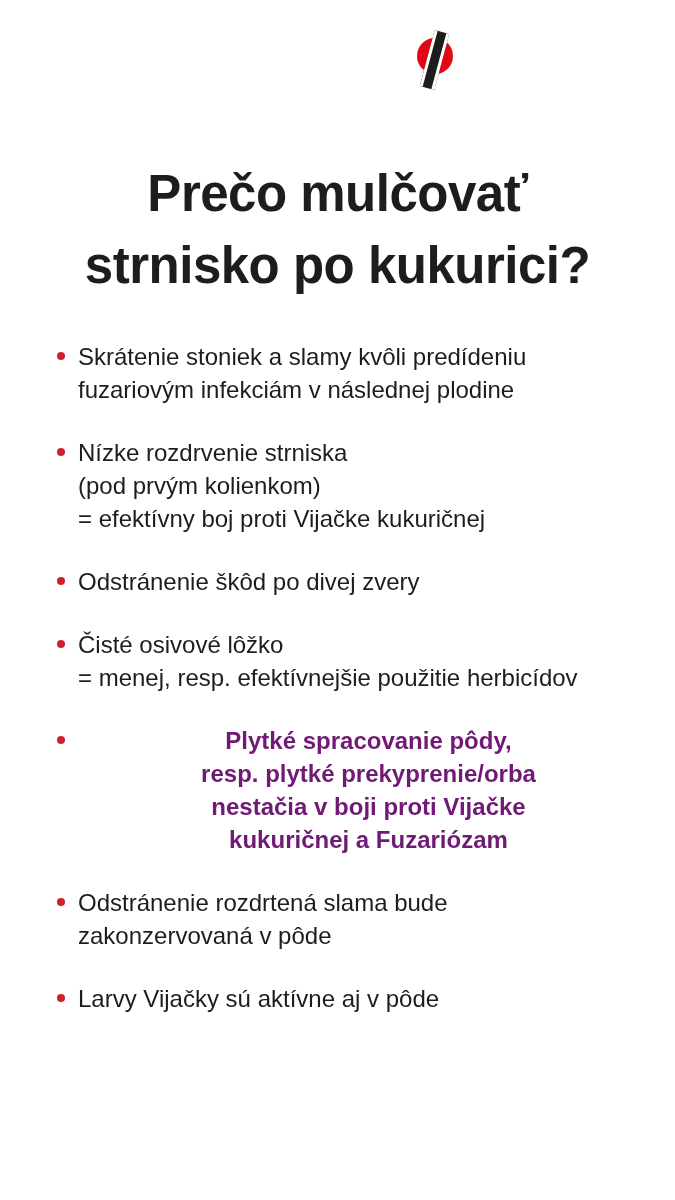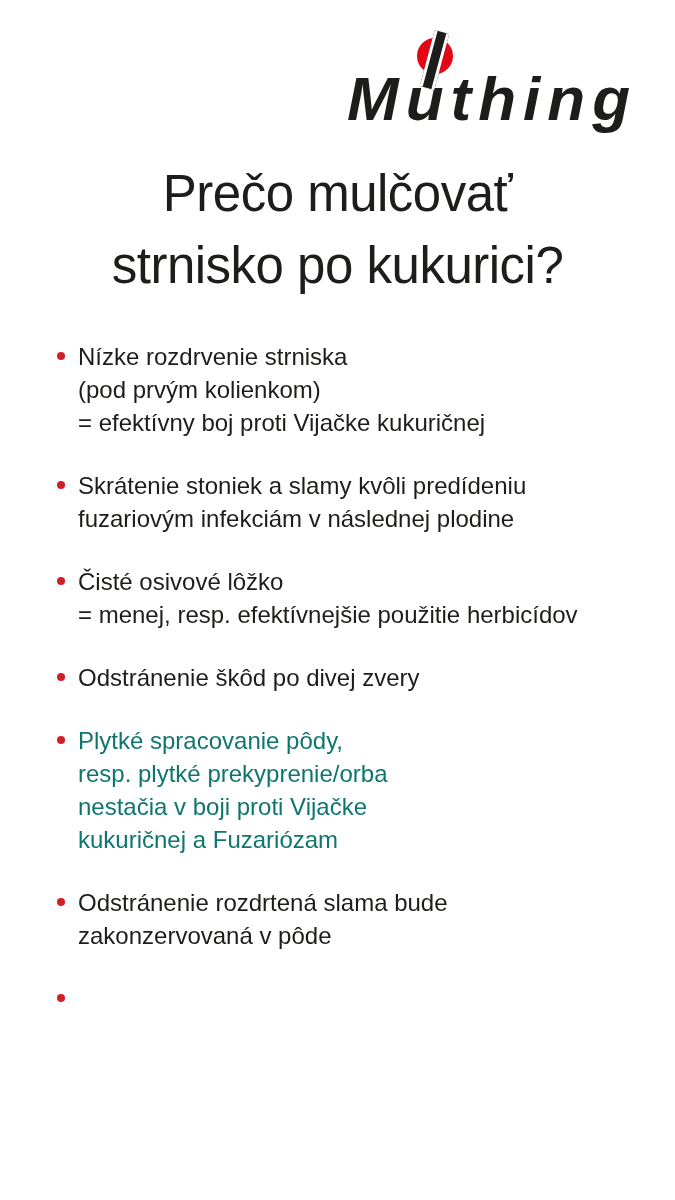"Muthing" div.logo-text { html: <div><span>M</span><span>u</span><span>thing</span></div> -> none }
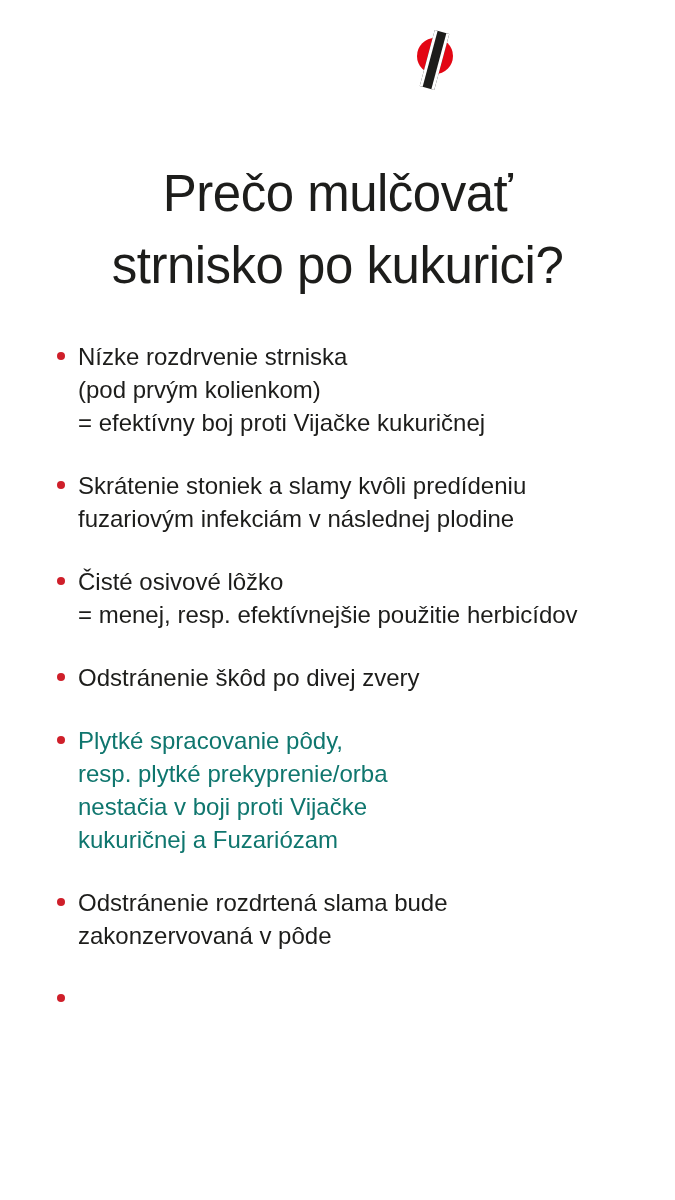"Prečo mulčovať" .page-title { font-weight: 400 -> 700 }
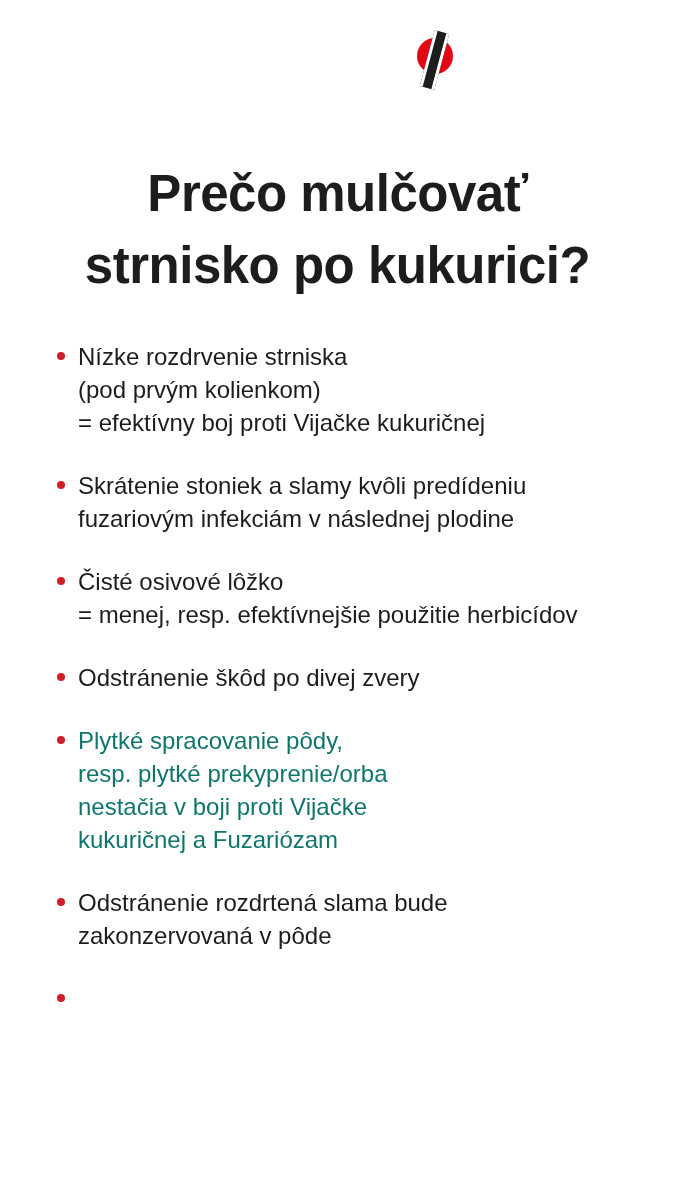"Nízke rozdrvenie strniska" li { order: before "Skrátenie stoniek a slamy kvôli" -> after "Skrátenie stoniek a slamy kvôli" }
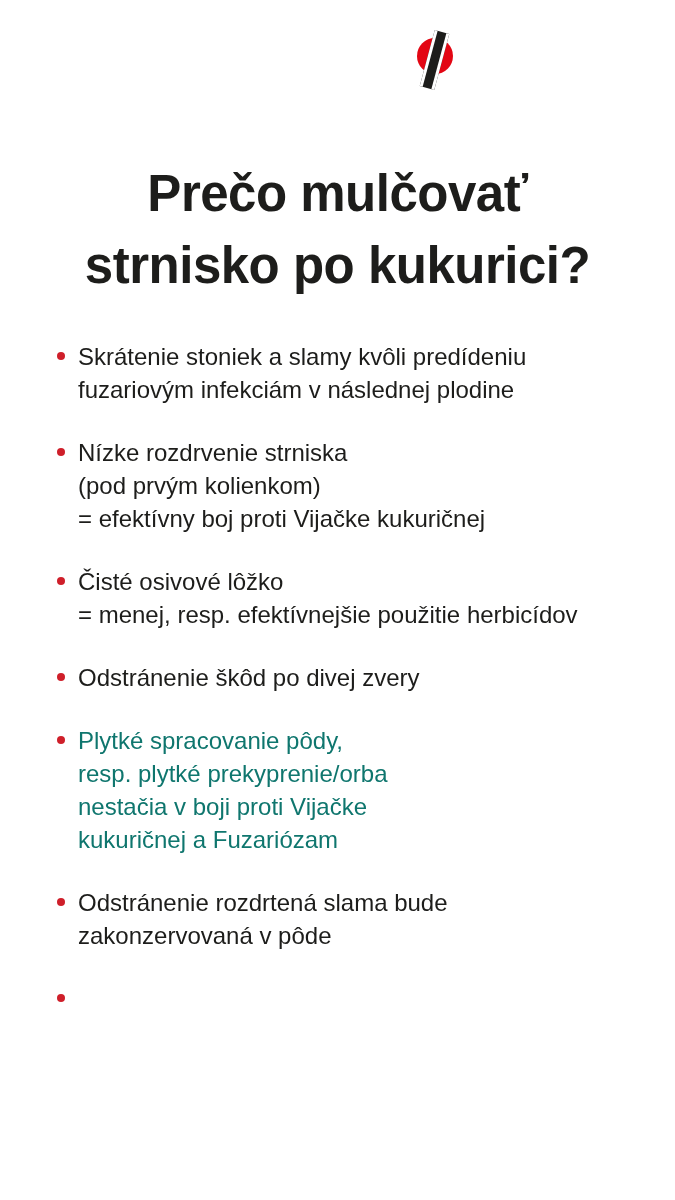"Čisté osivové lôžko" li { order: before "Odstránenie škôd po divej zvery" -> after "Odstránenie škôd po divej zvery" }
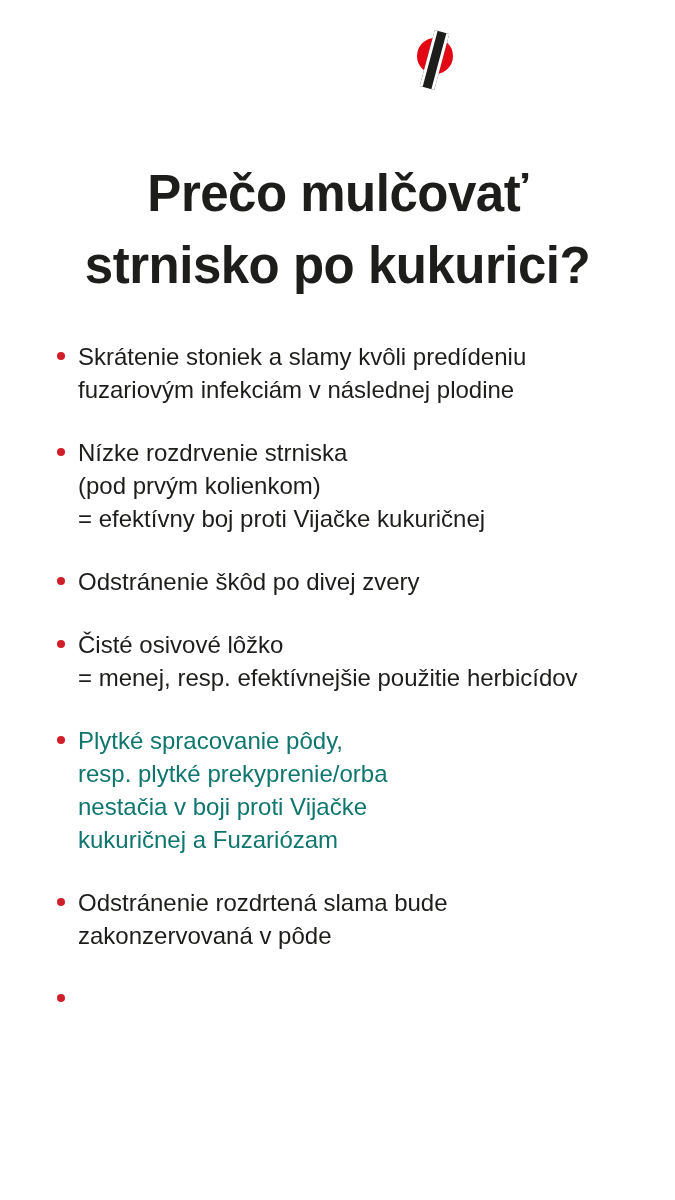"Plytké spracovanie pôdy," li.emphasis { color: #0f766e -> #701a75; font-weight: 400 -> 700; text-align: none -> center }
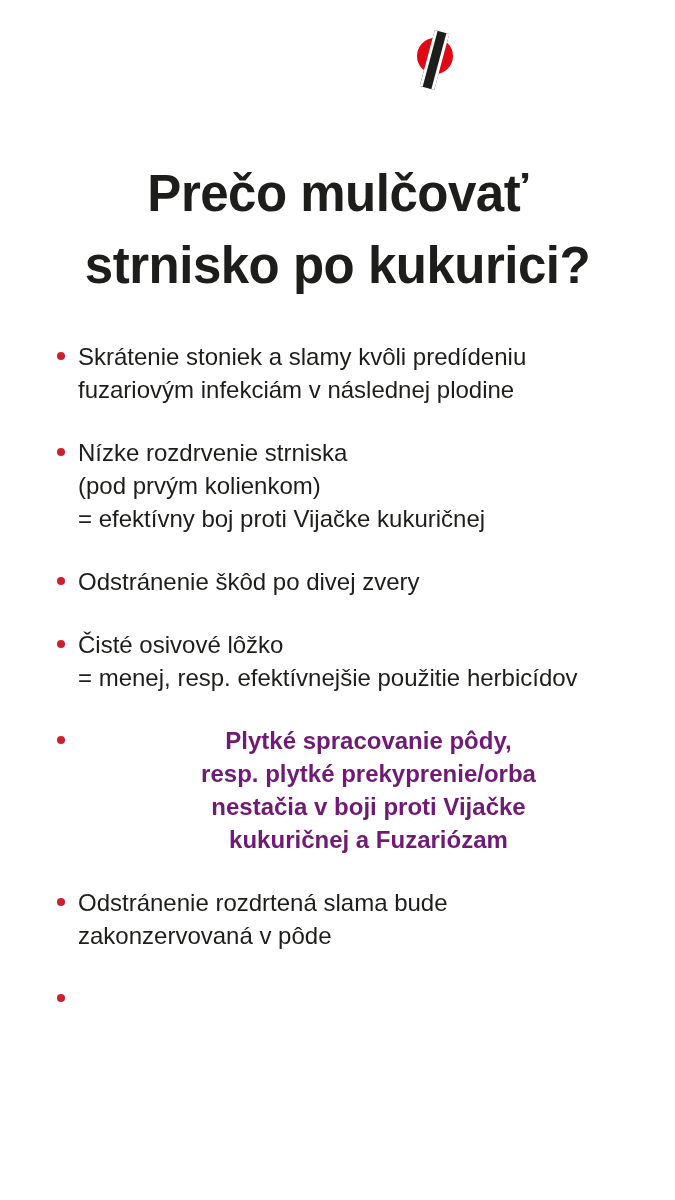"Larvy Vijačky sú aktívne aj" span.li-text { html: none -> <span>Larvy Vijačky sú aktívne aj v pôde</span> }
